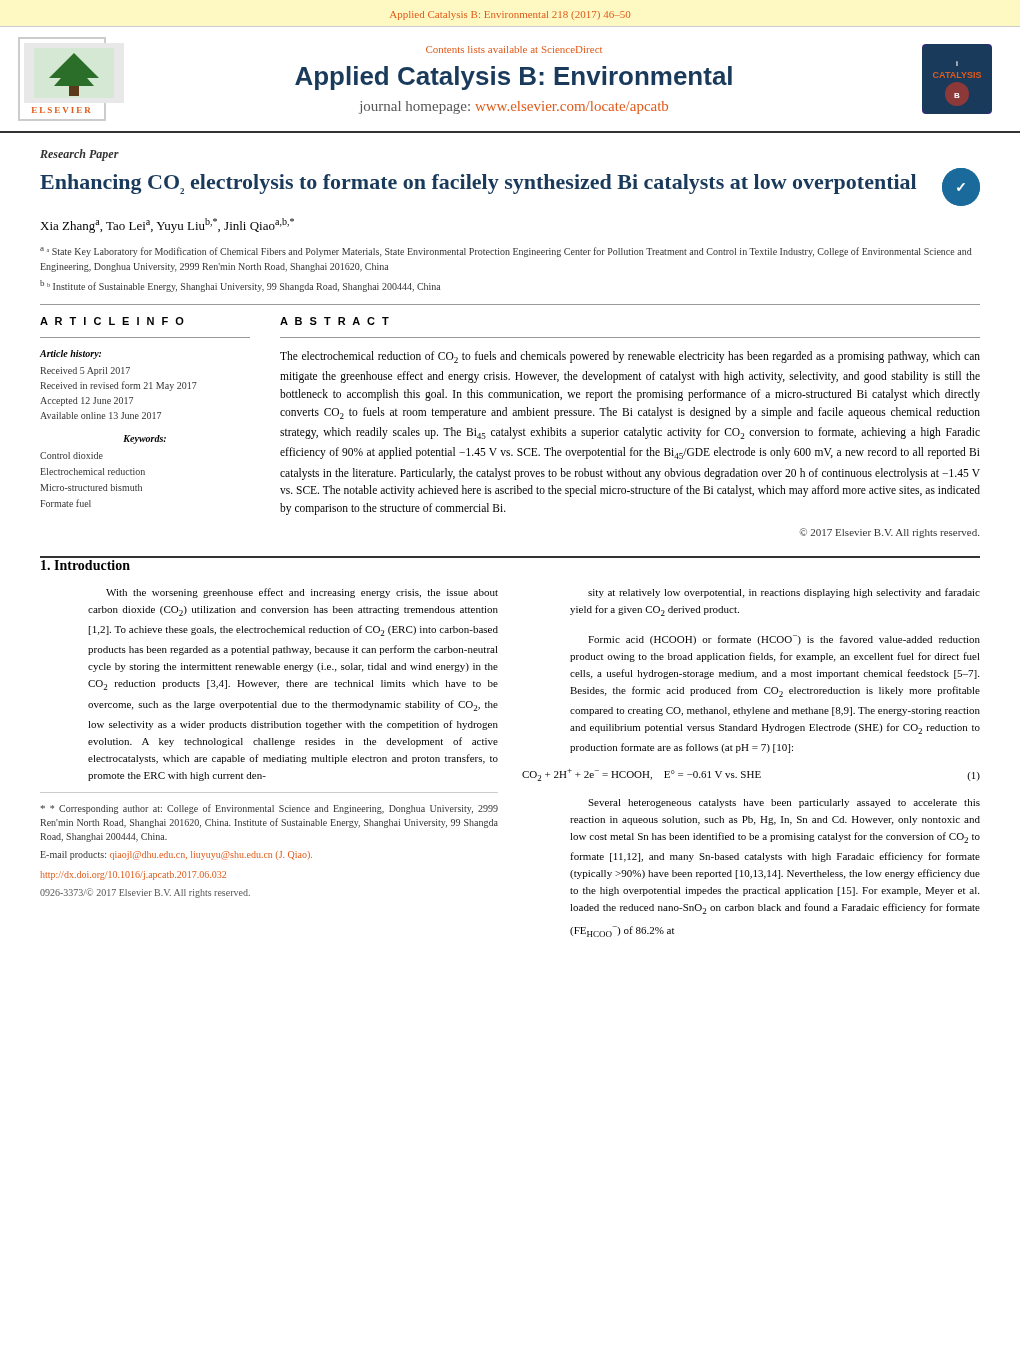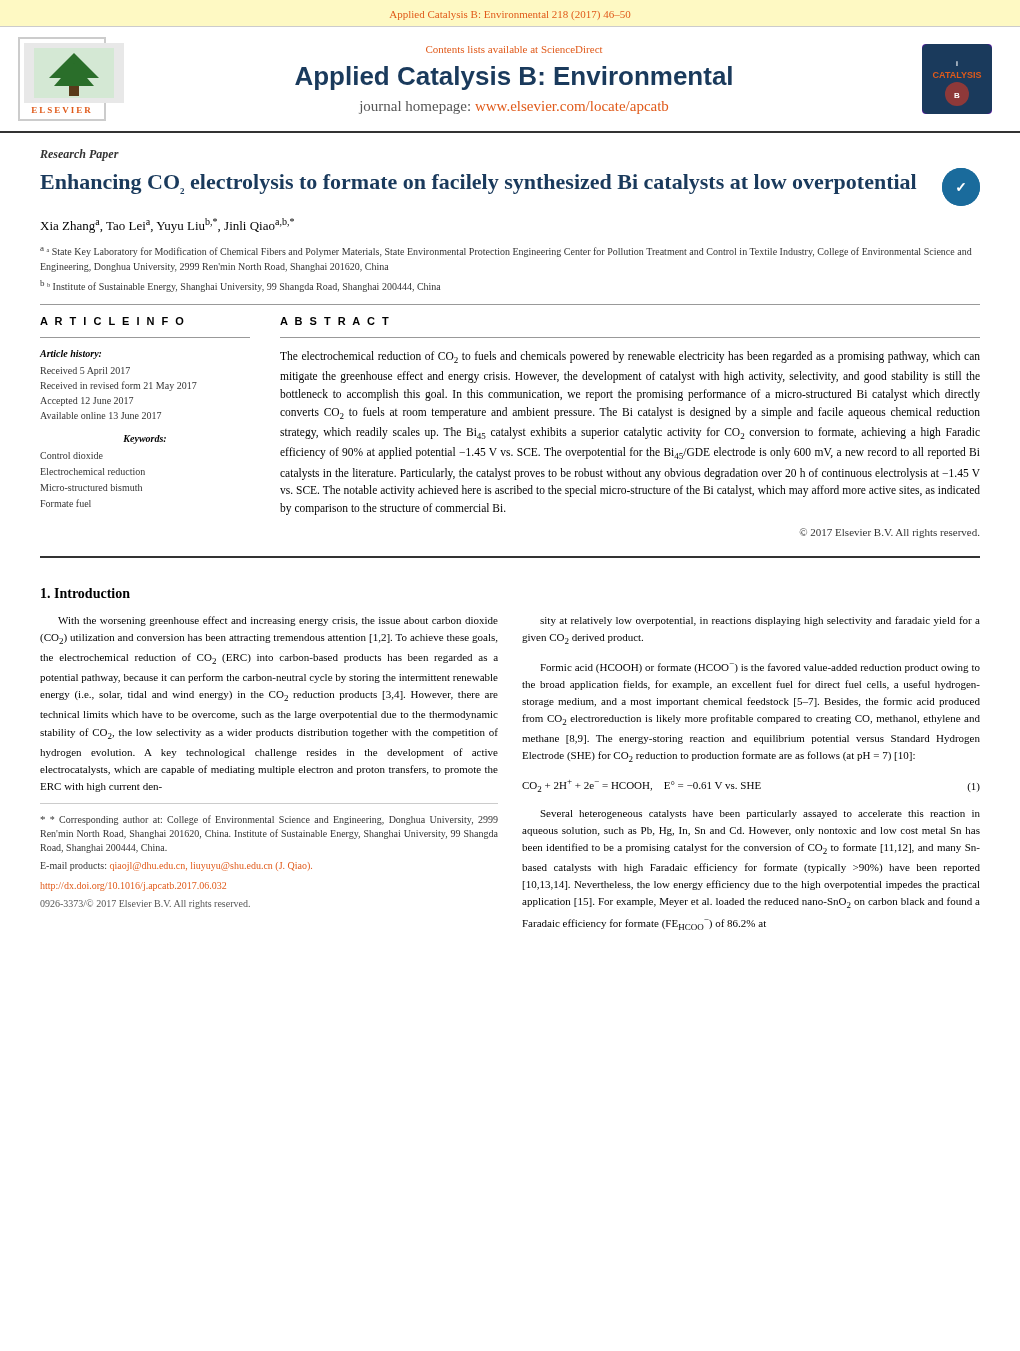"1. Introduction" .intro-section { padding-top: 28px -> 0 }
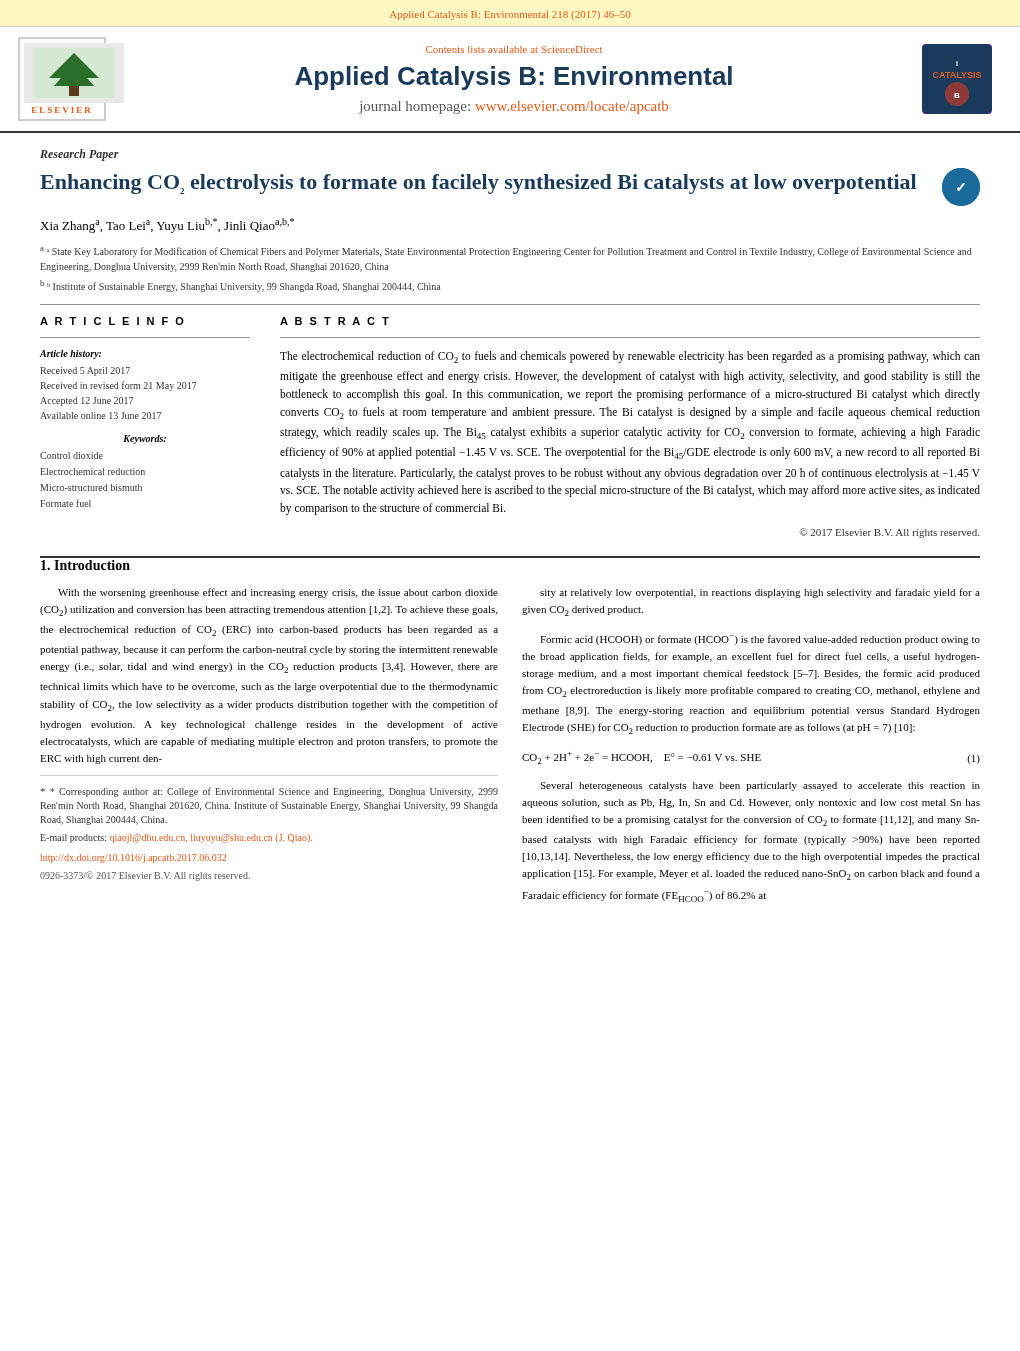"With the worsening greenhouse effect" .body-left p, .body-right p { margin-left: none -> 48px }
